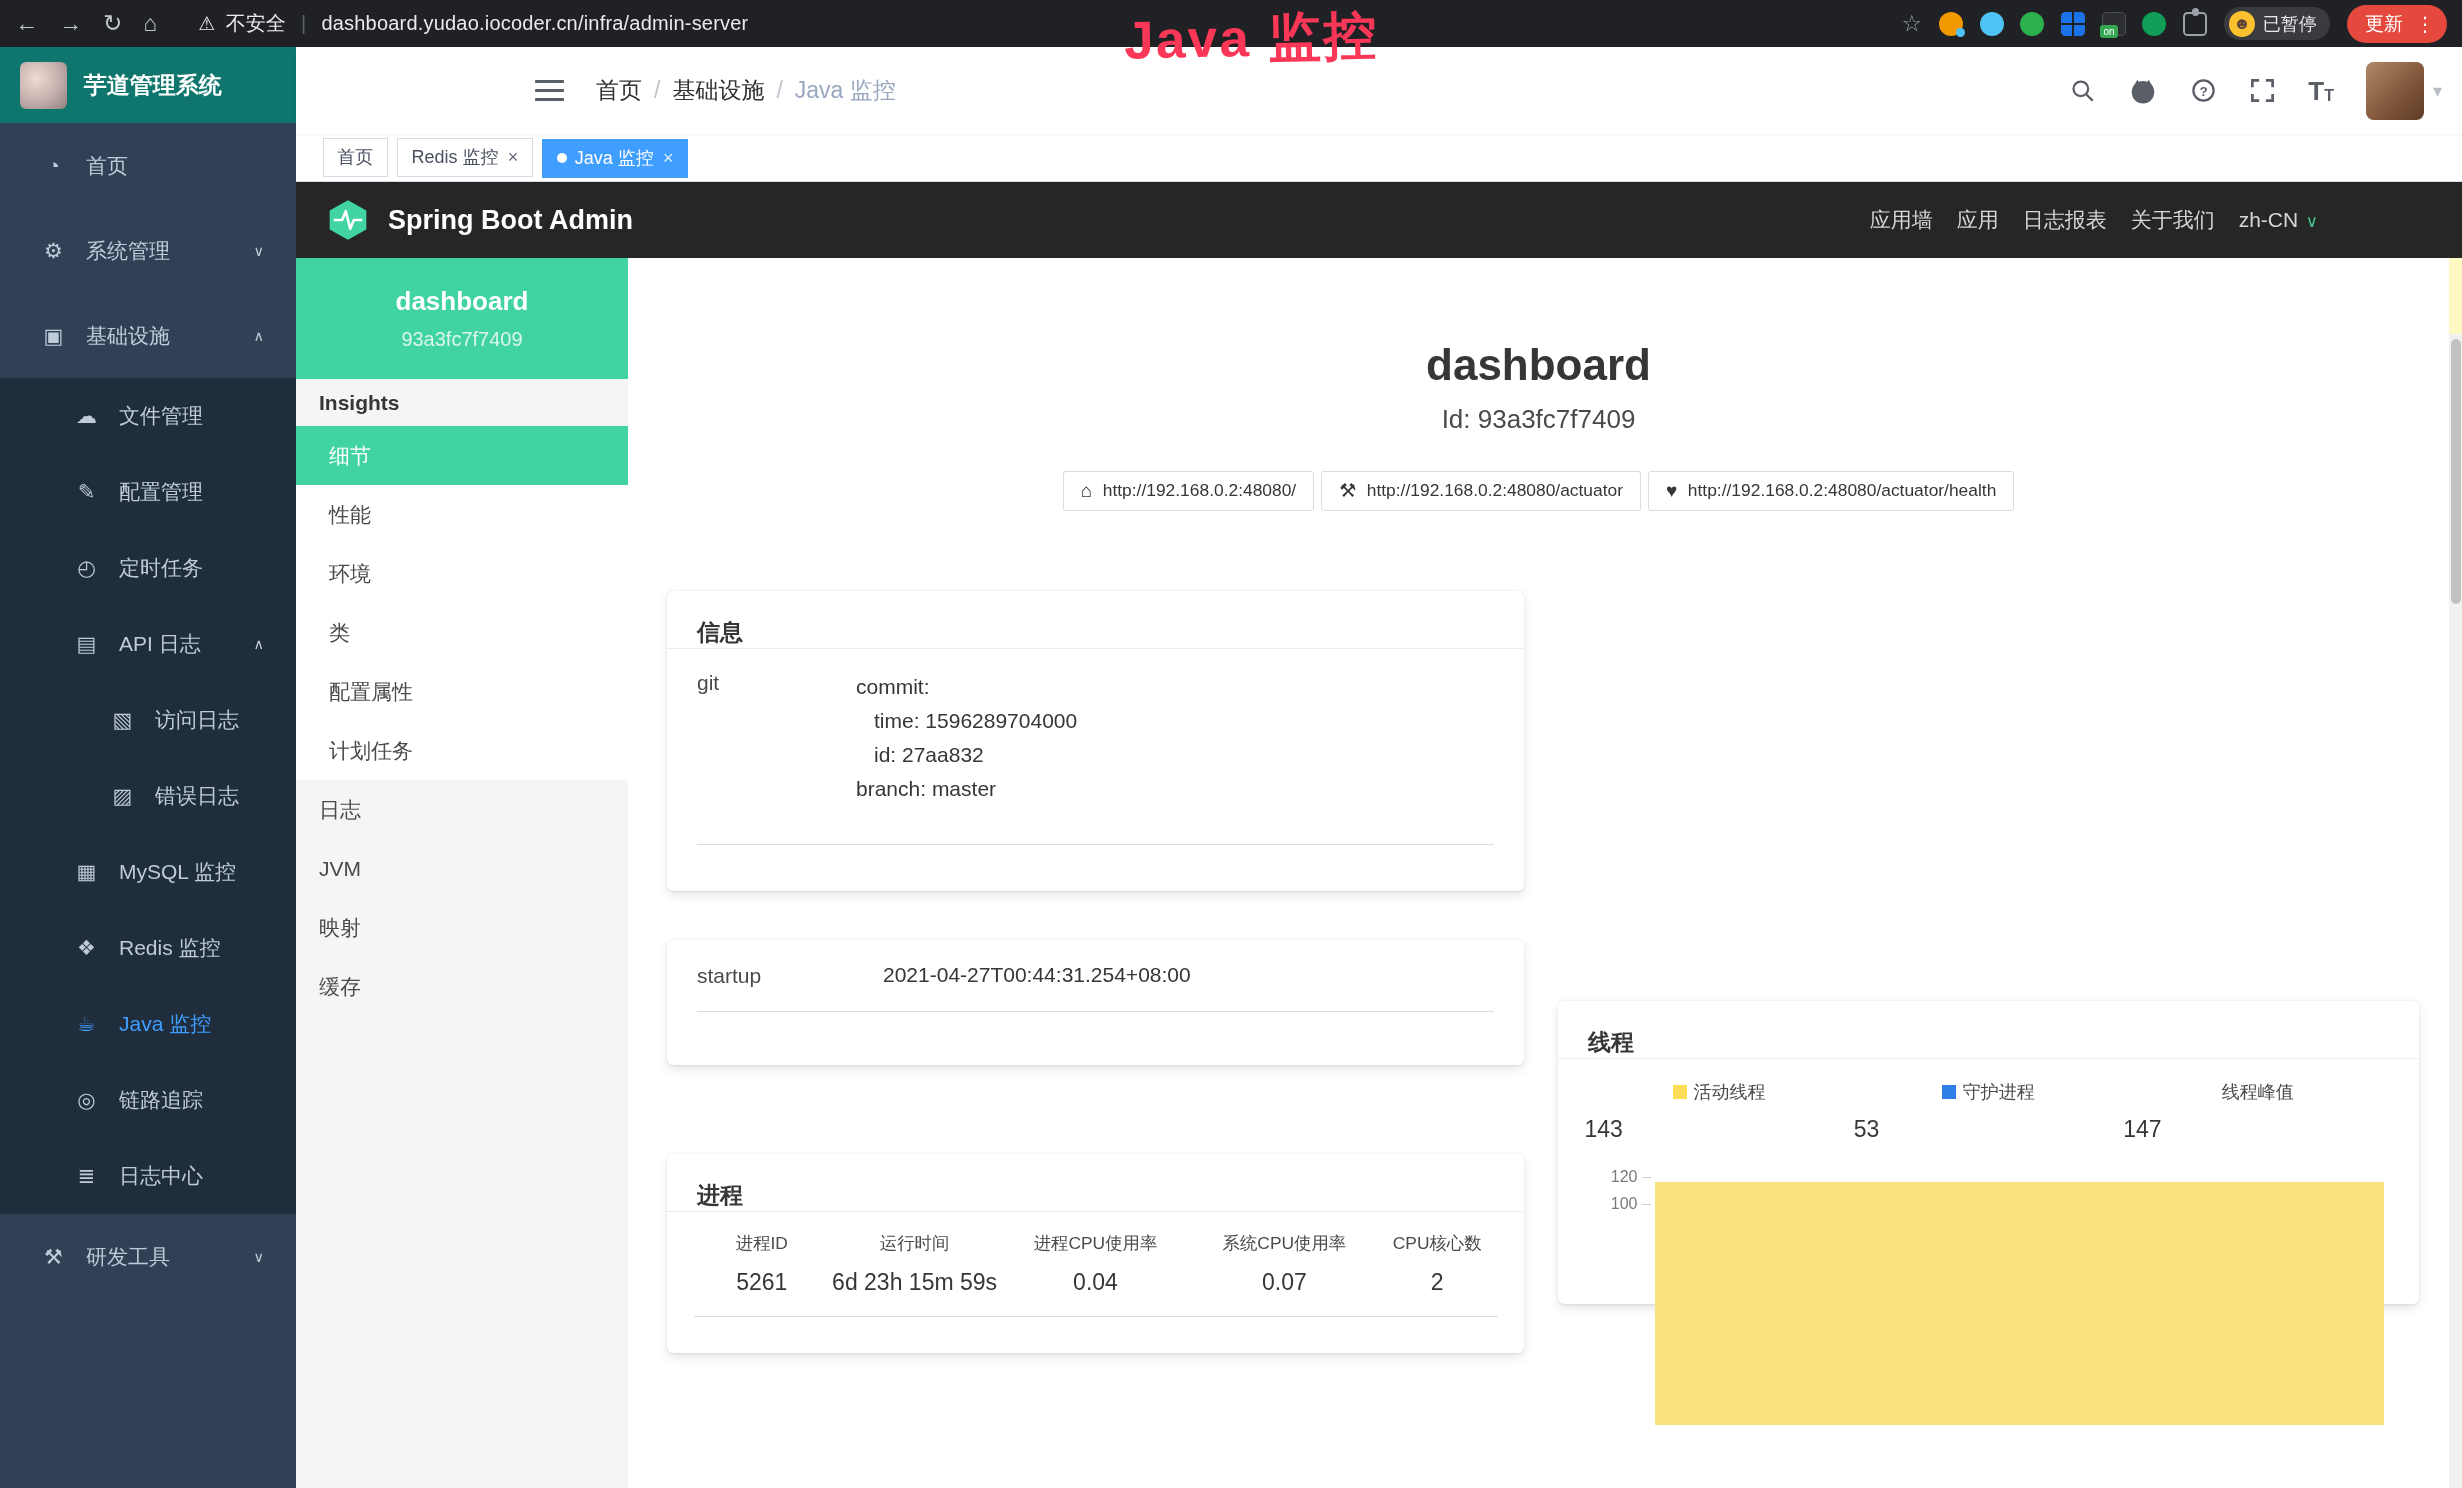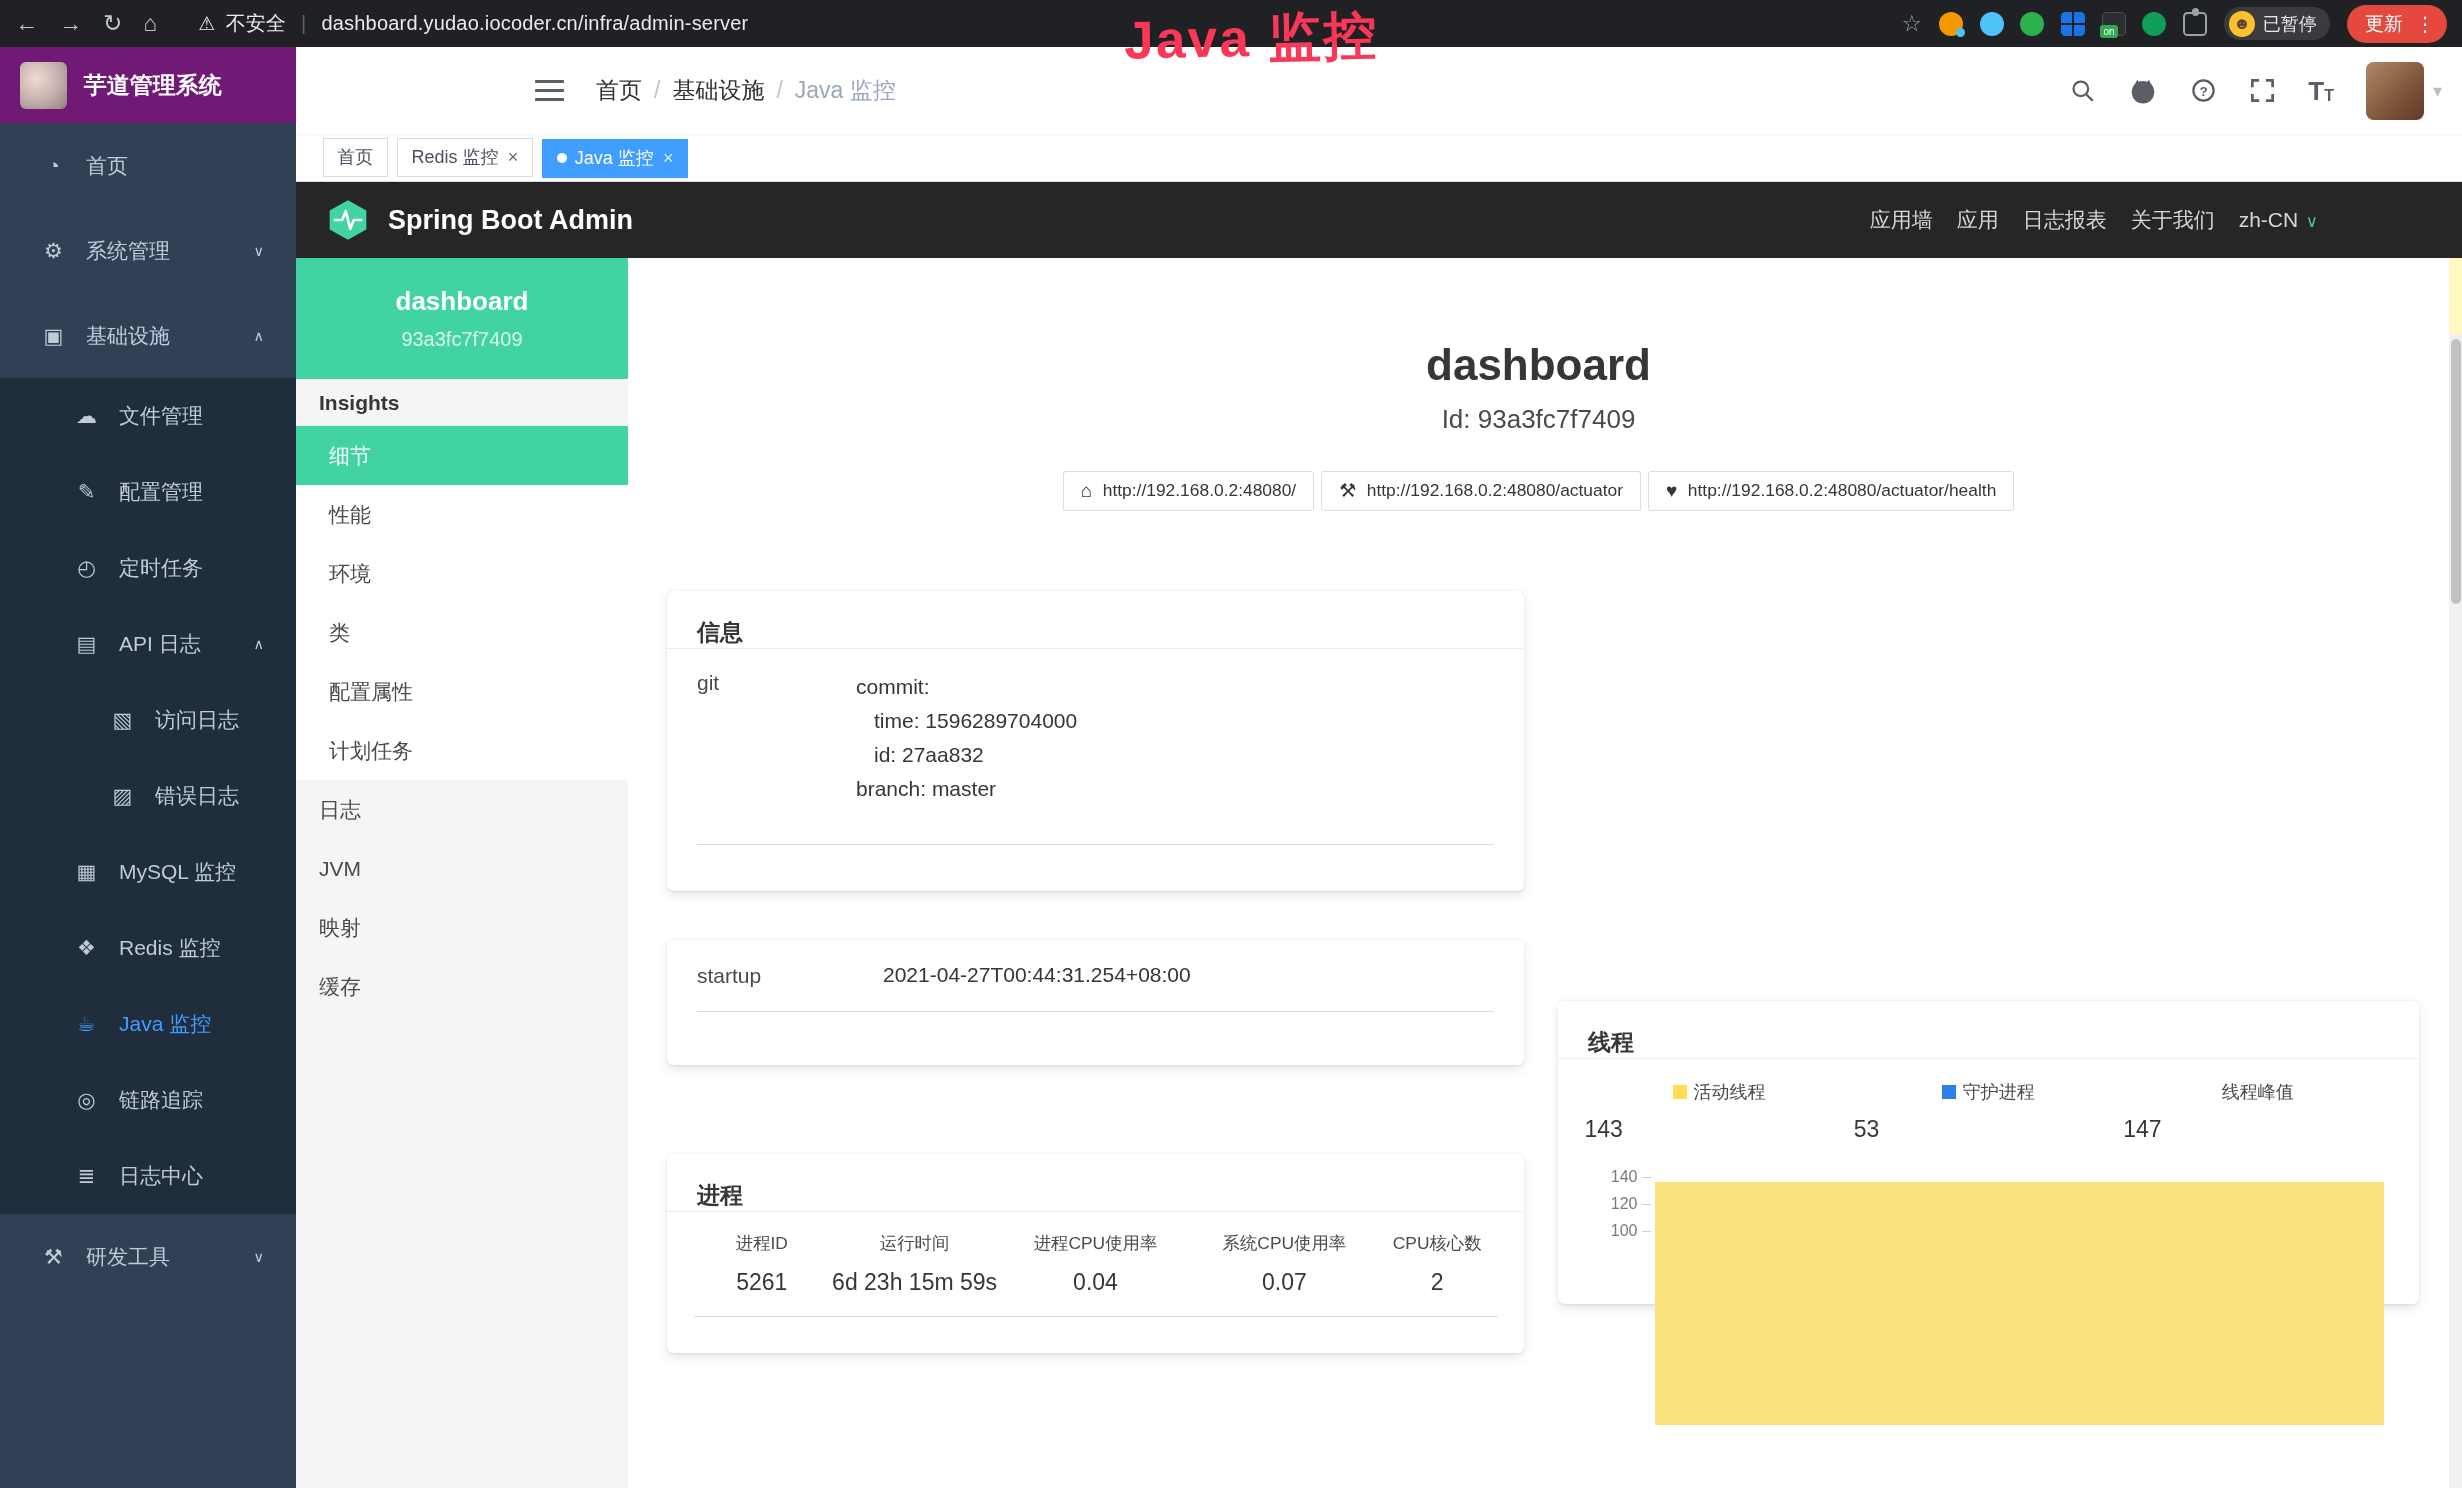"芋道管理系统" .logo-row { background: #701a75 -> #0f766e }
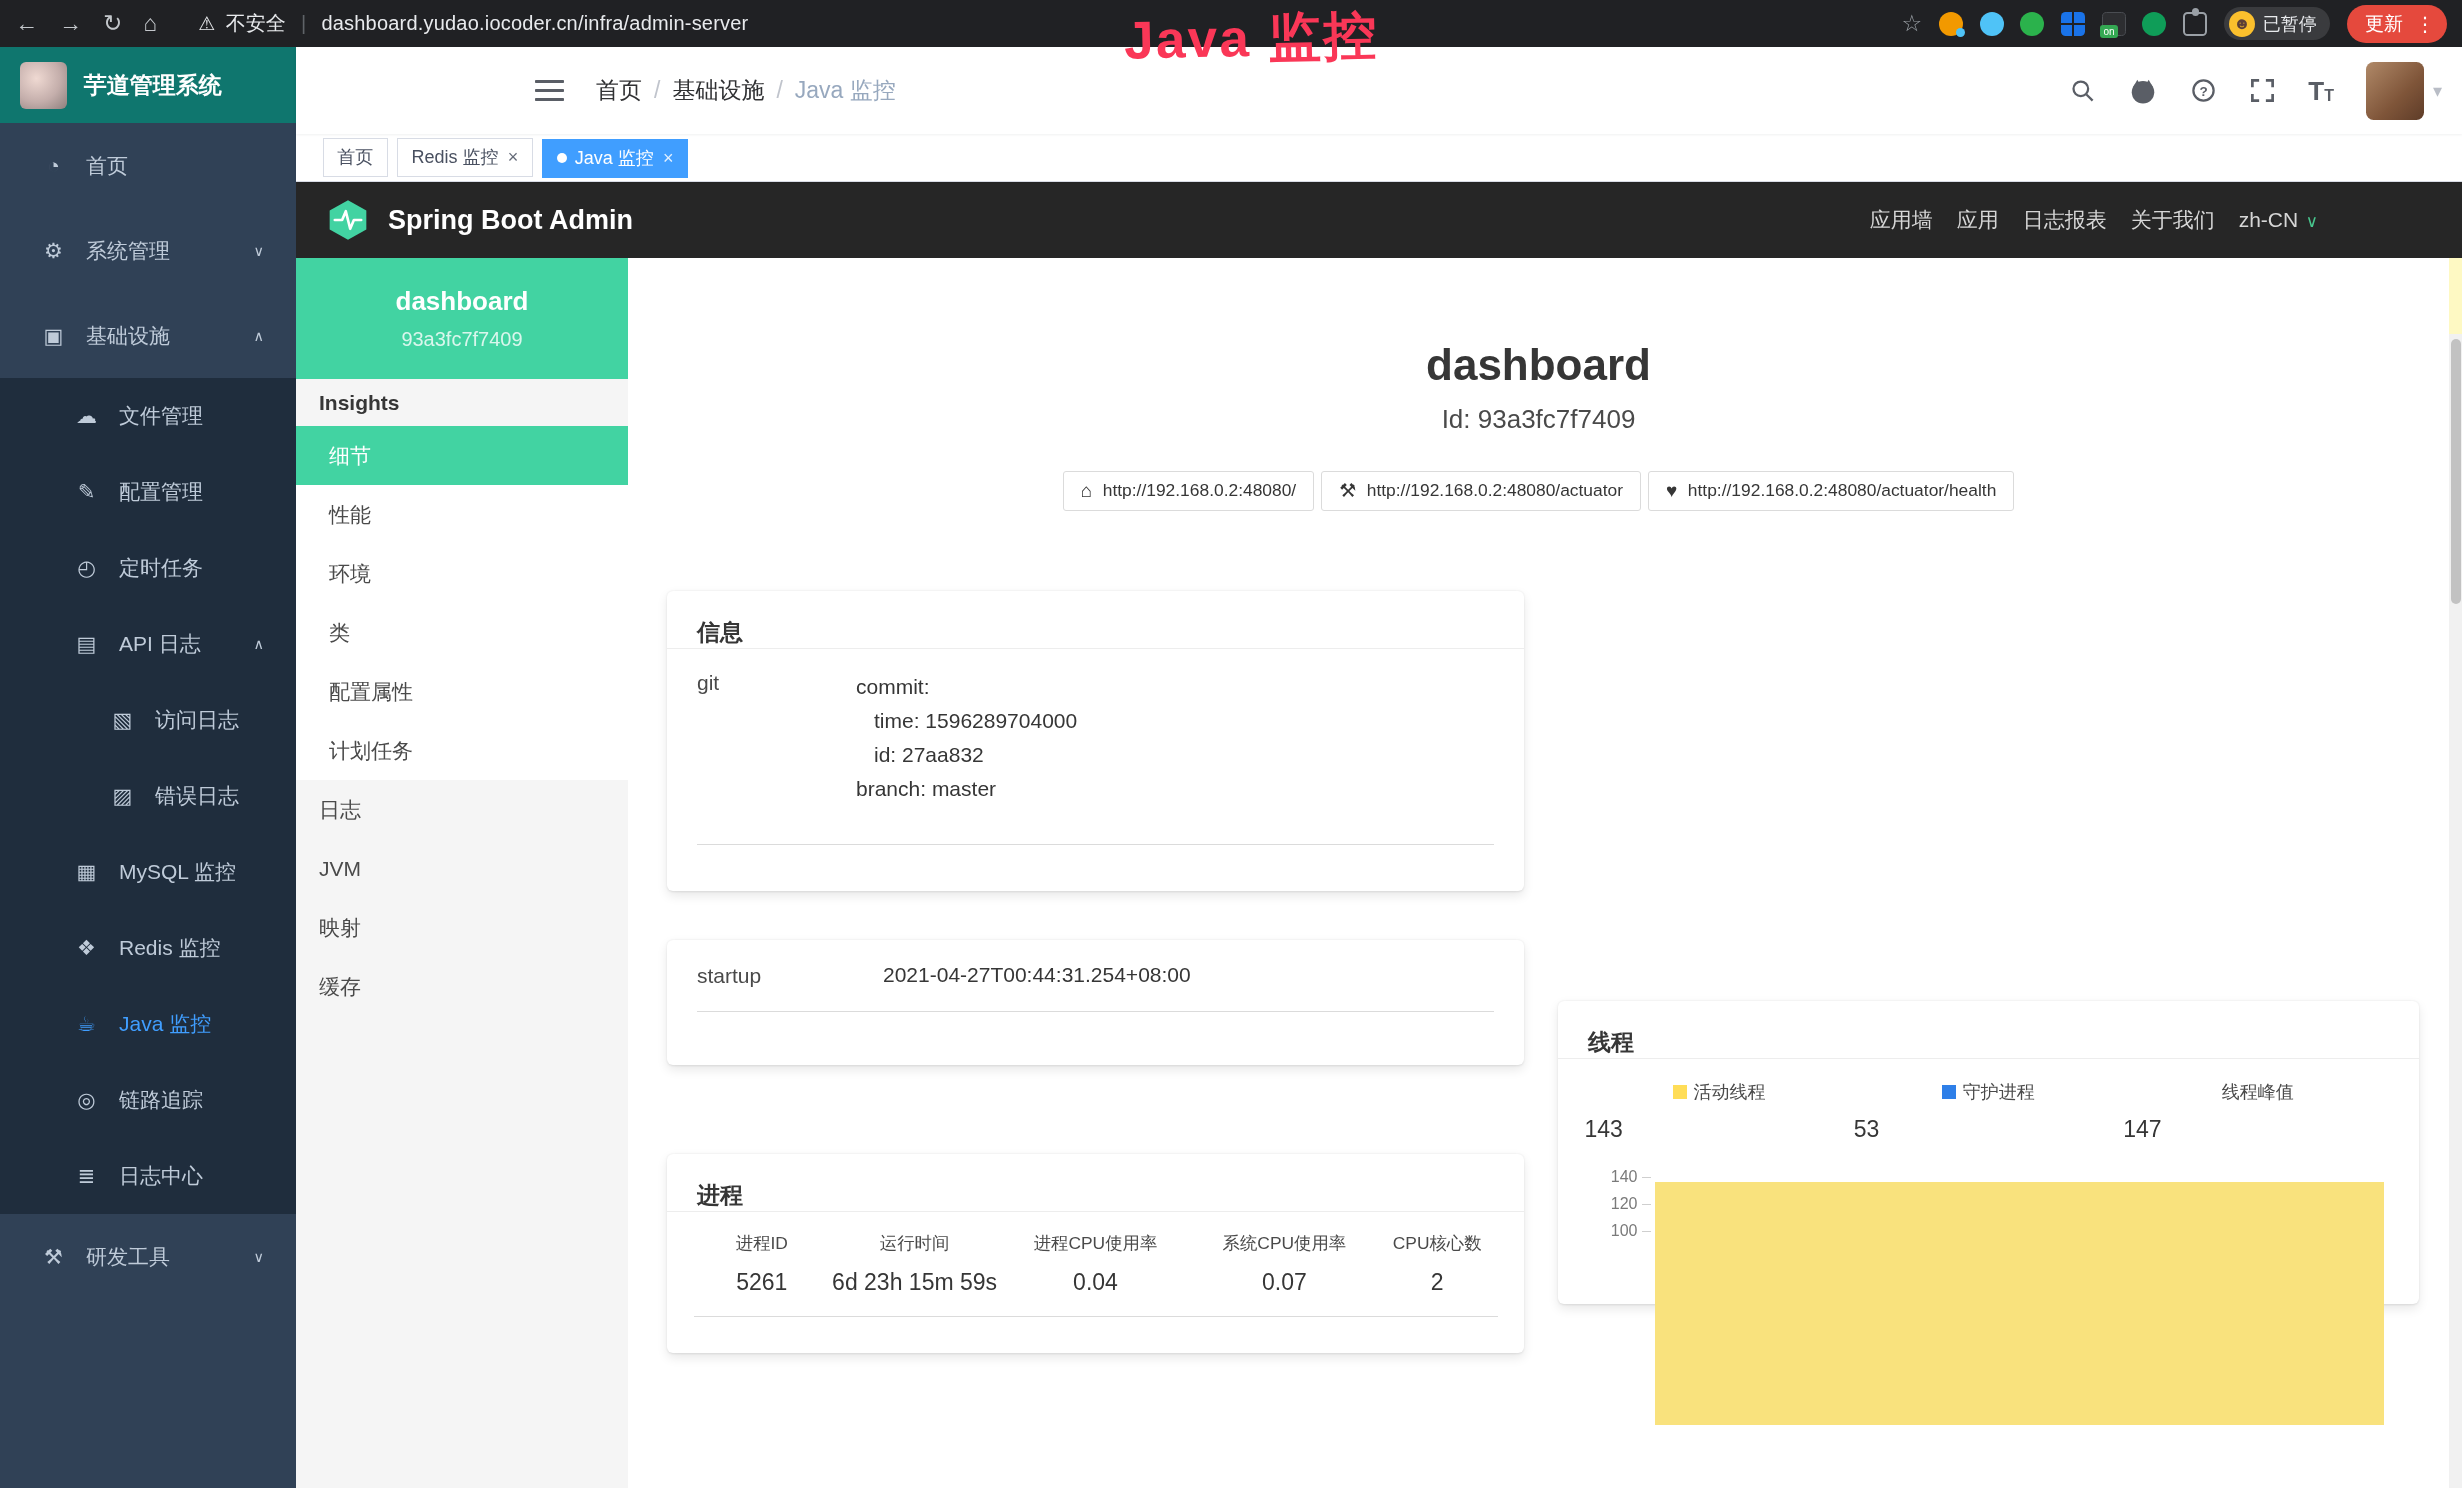"140" div.tick { html: <div> <span>140</span> <span></span> </div> -> none }
